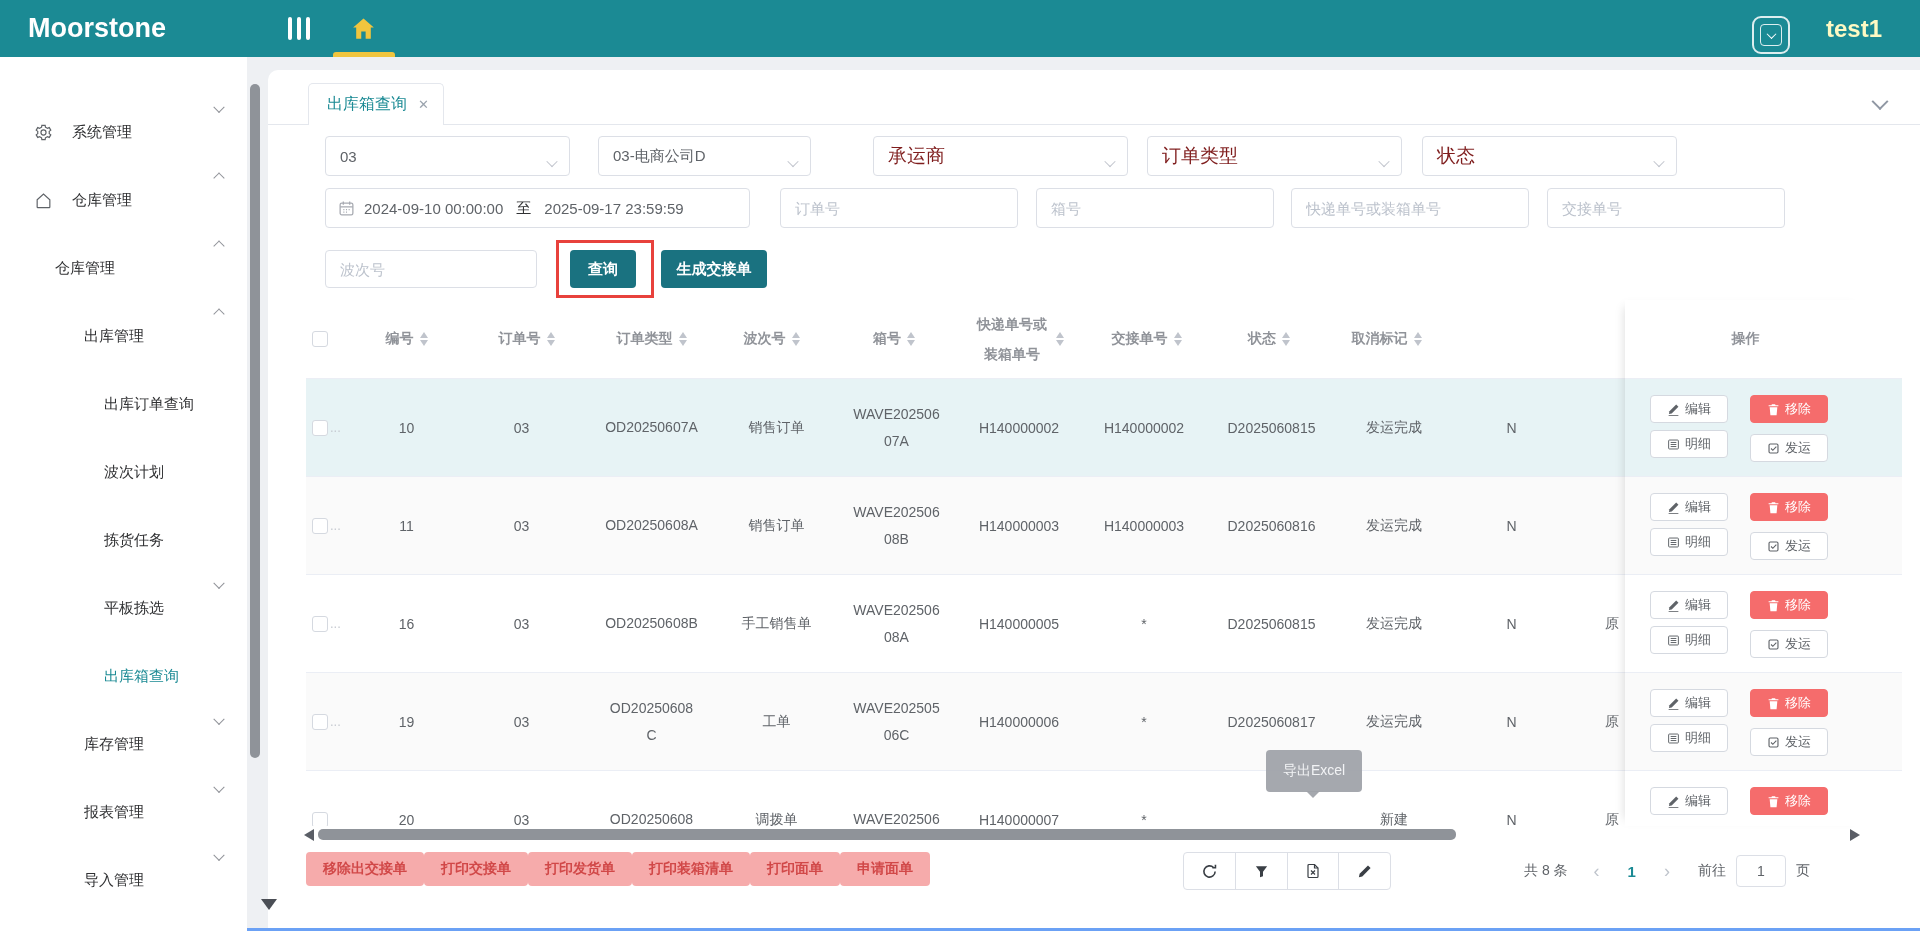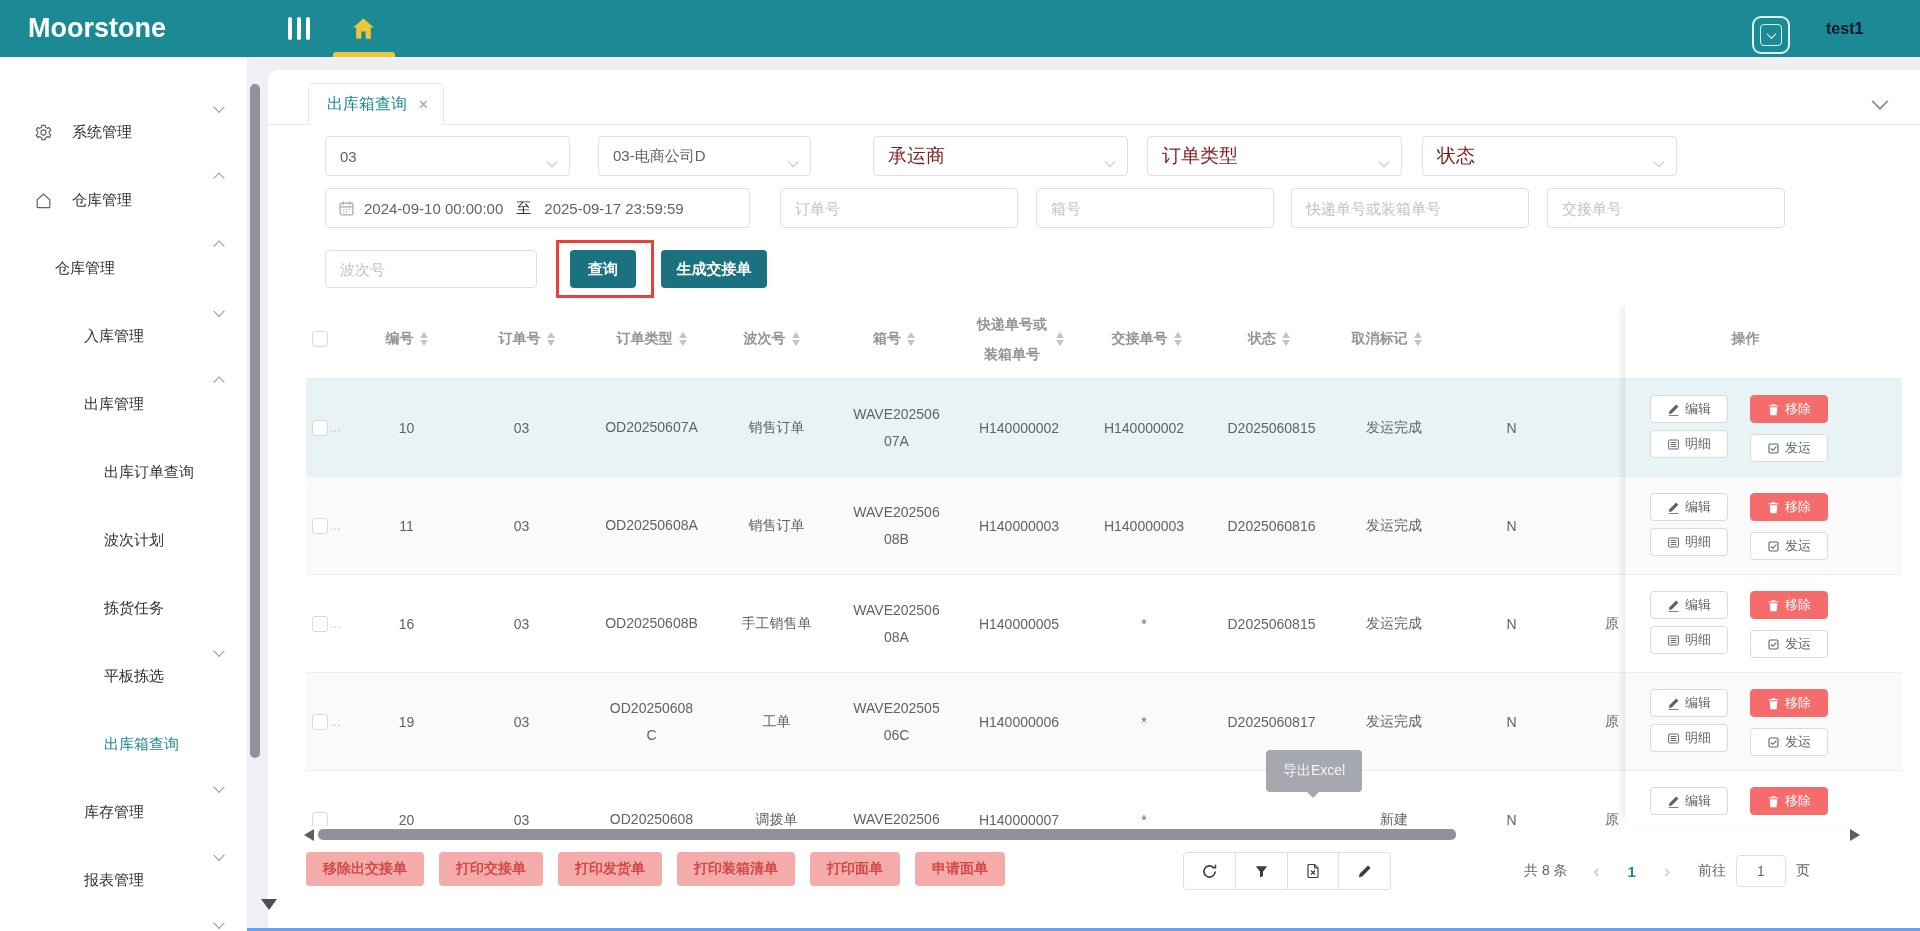"test1" .user { color: #0f172a -> #fef9c3; font-size: 16px -> 24px }
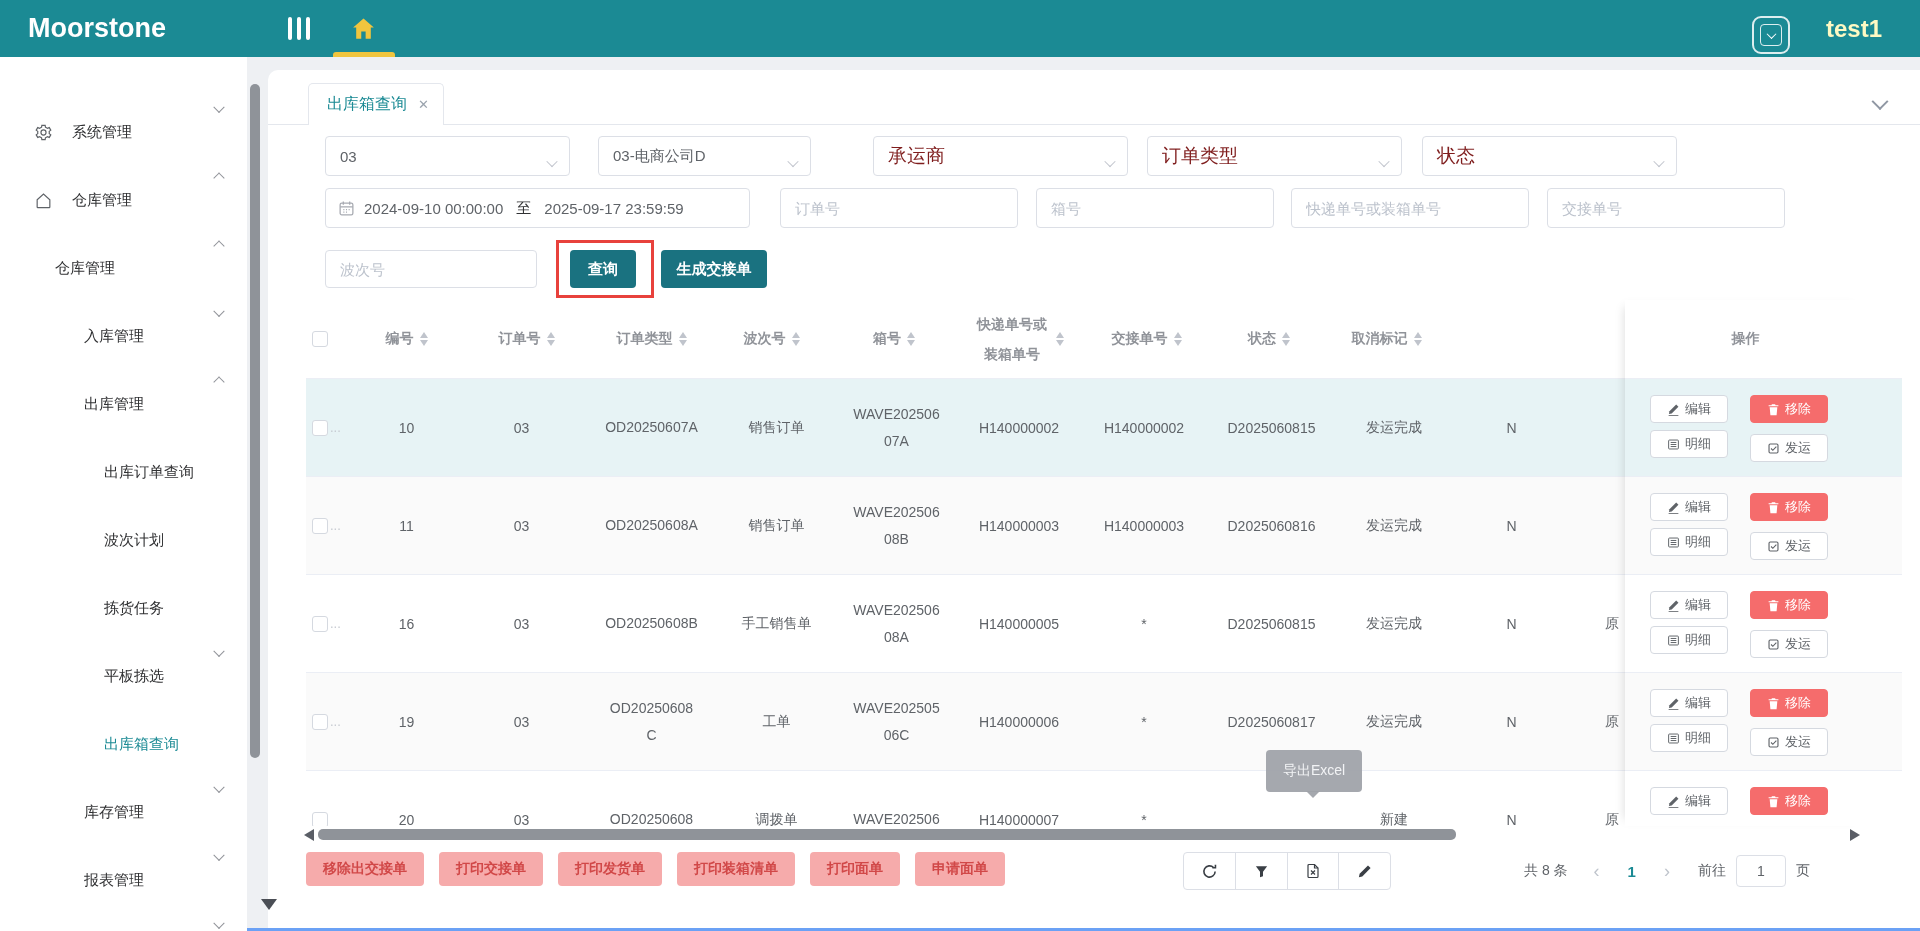"入库管理" div.sb-item { html: <div> <span>入库管理</span> <span><i></i></span> </div> -> none }
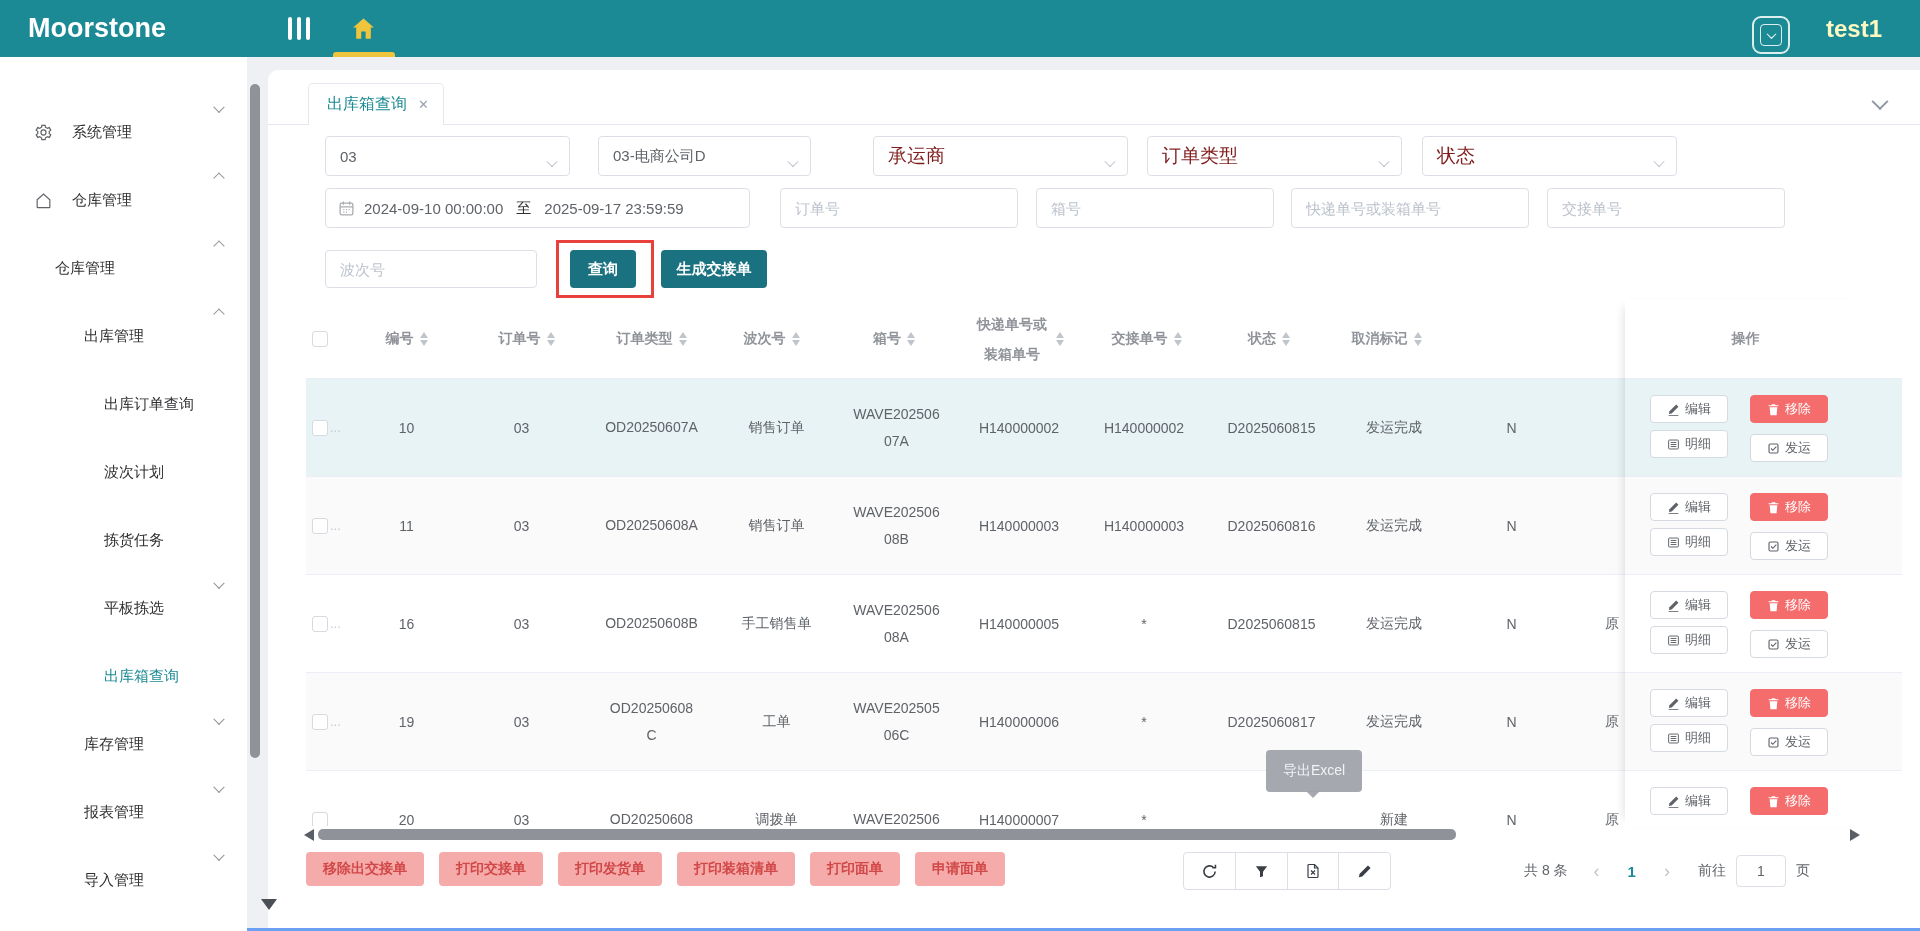"移除出交接单" .batch { gap: 15px -> none }
